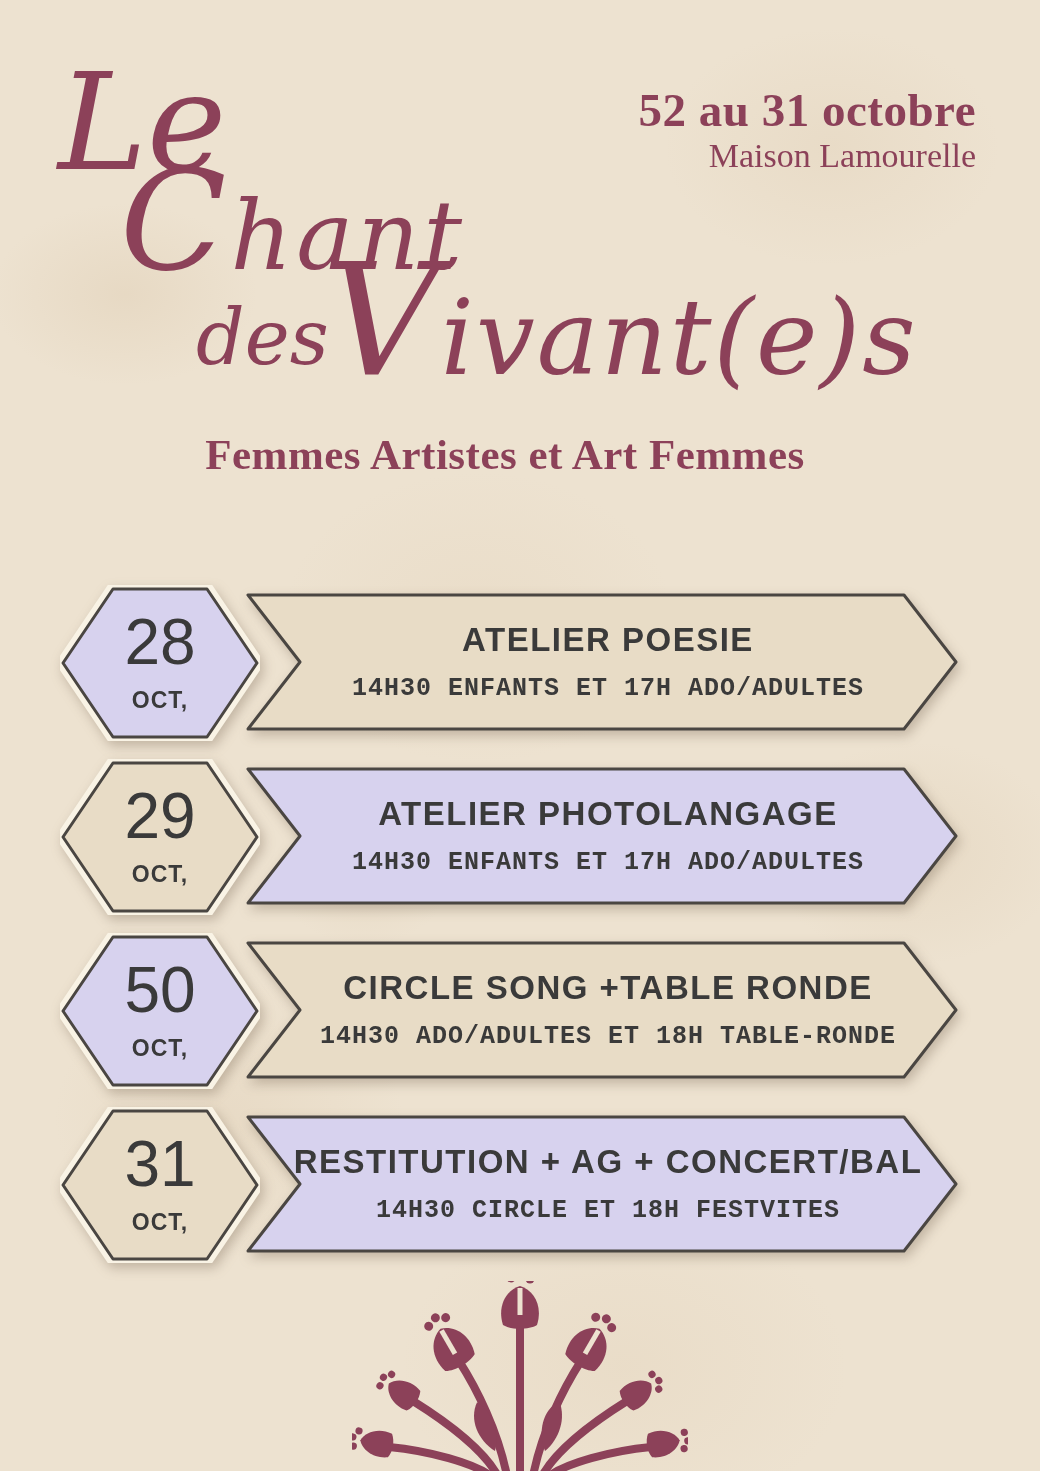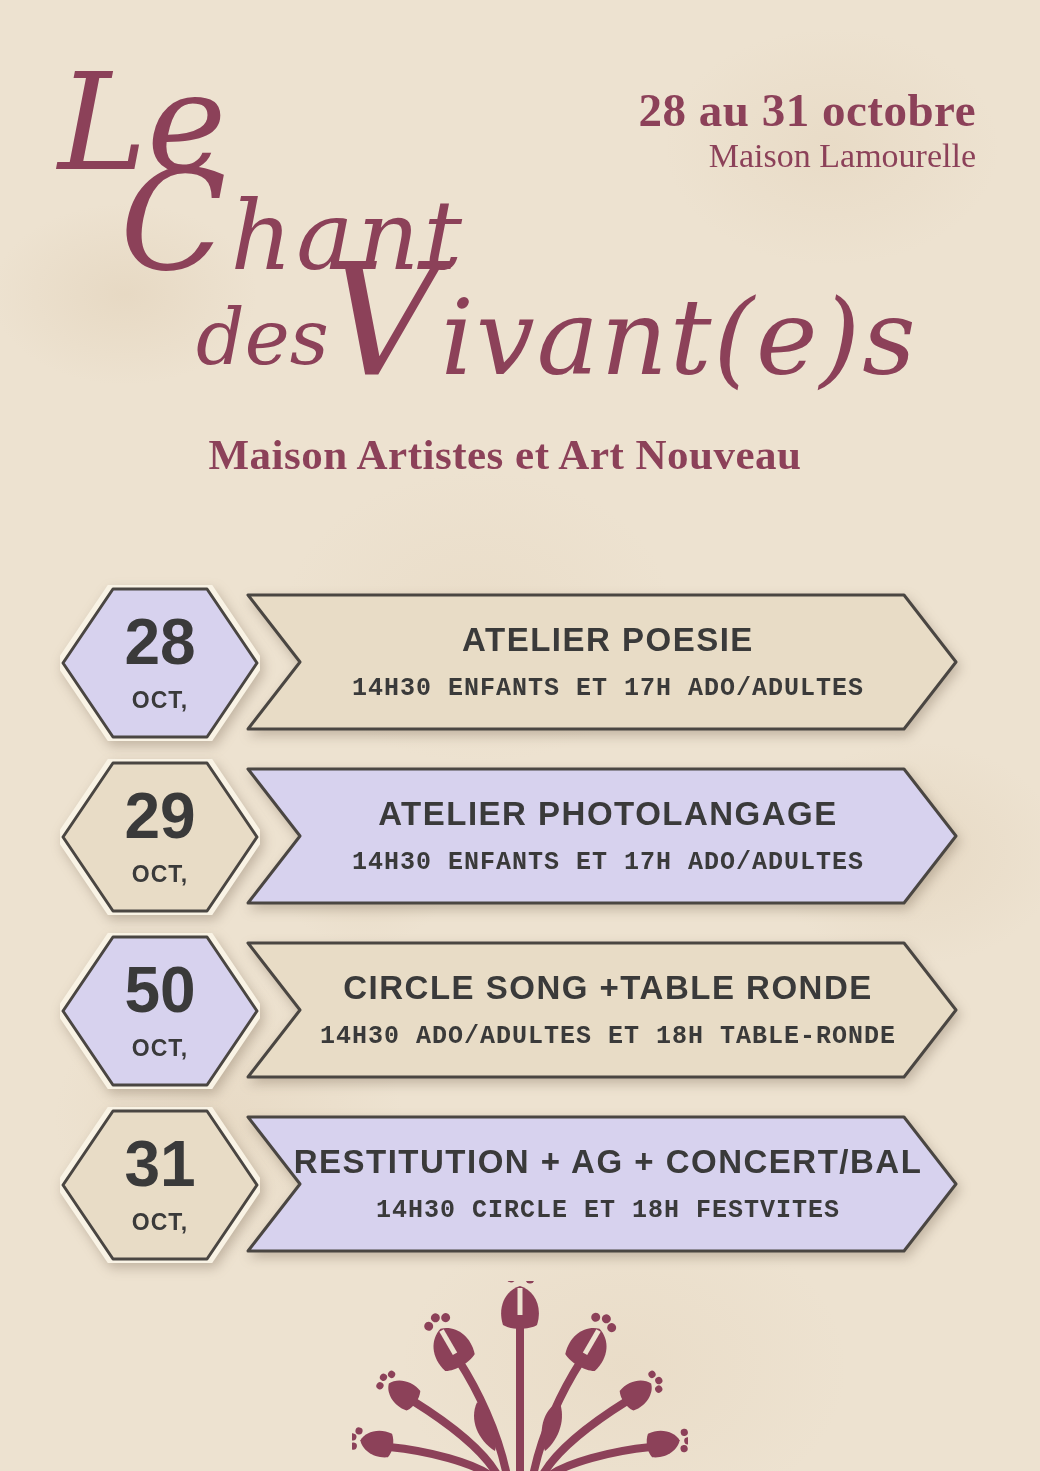"28 au 31 octobre" div.event-dates { text: 28 -> 52 }
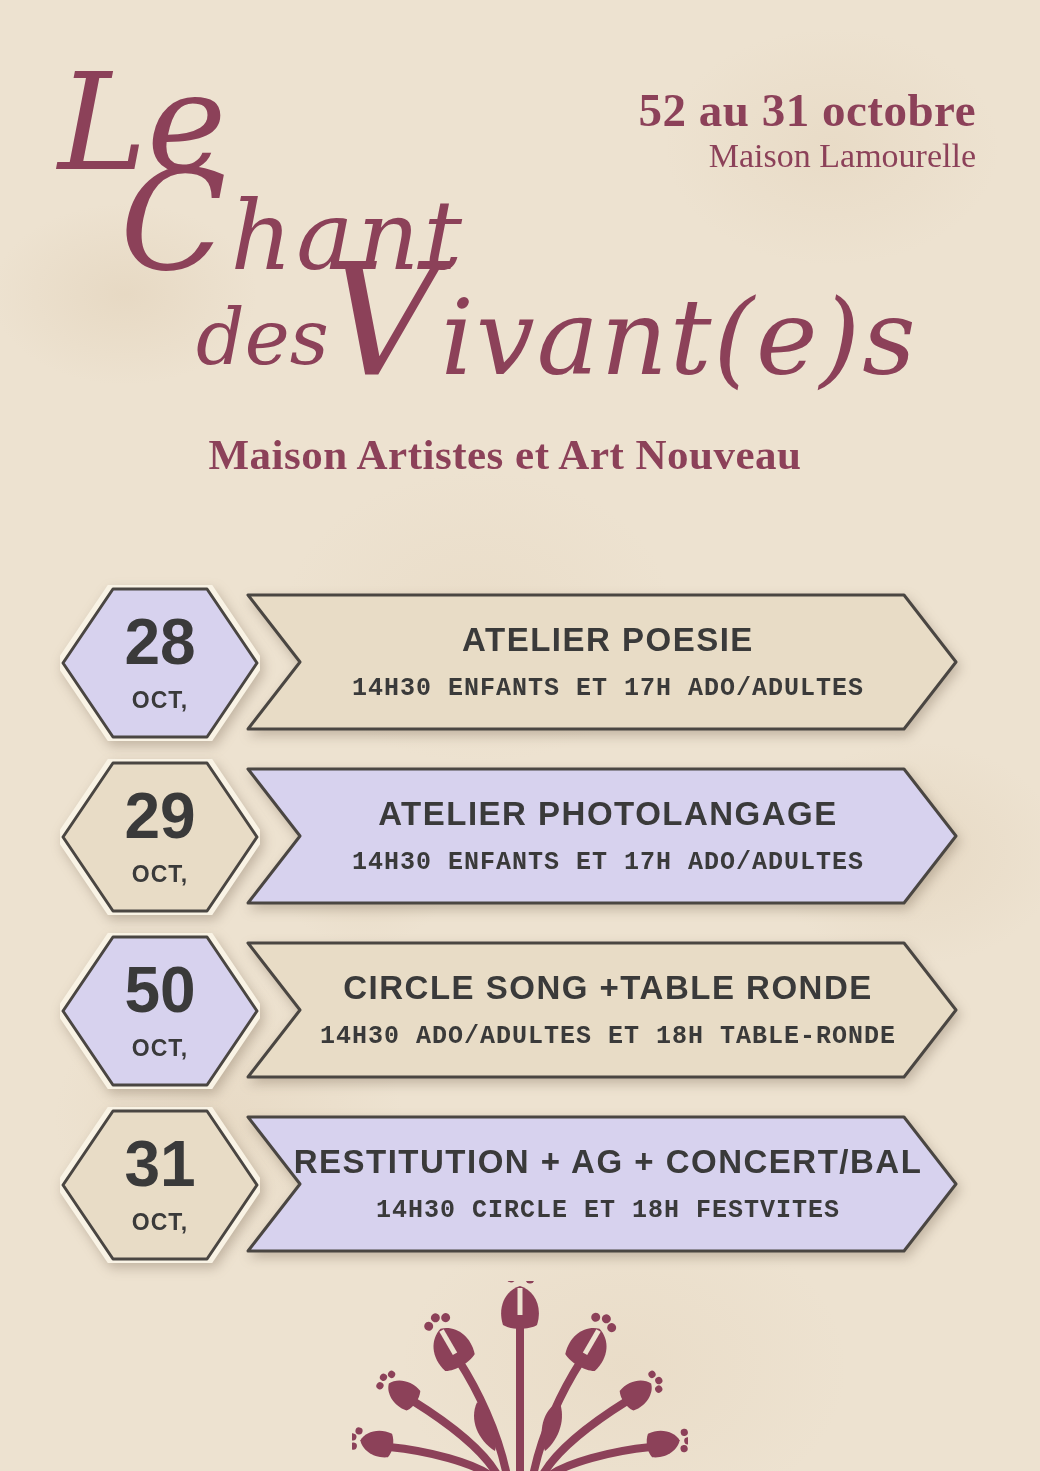"Maison Artistes et Art Nouveau" h1.subtitle { text: Maison Artistes et Art Nouveau -> Femmes Artistes et Art Femmes }
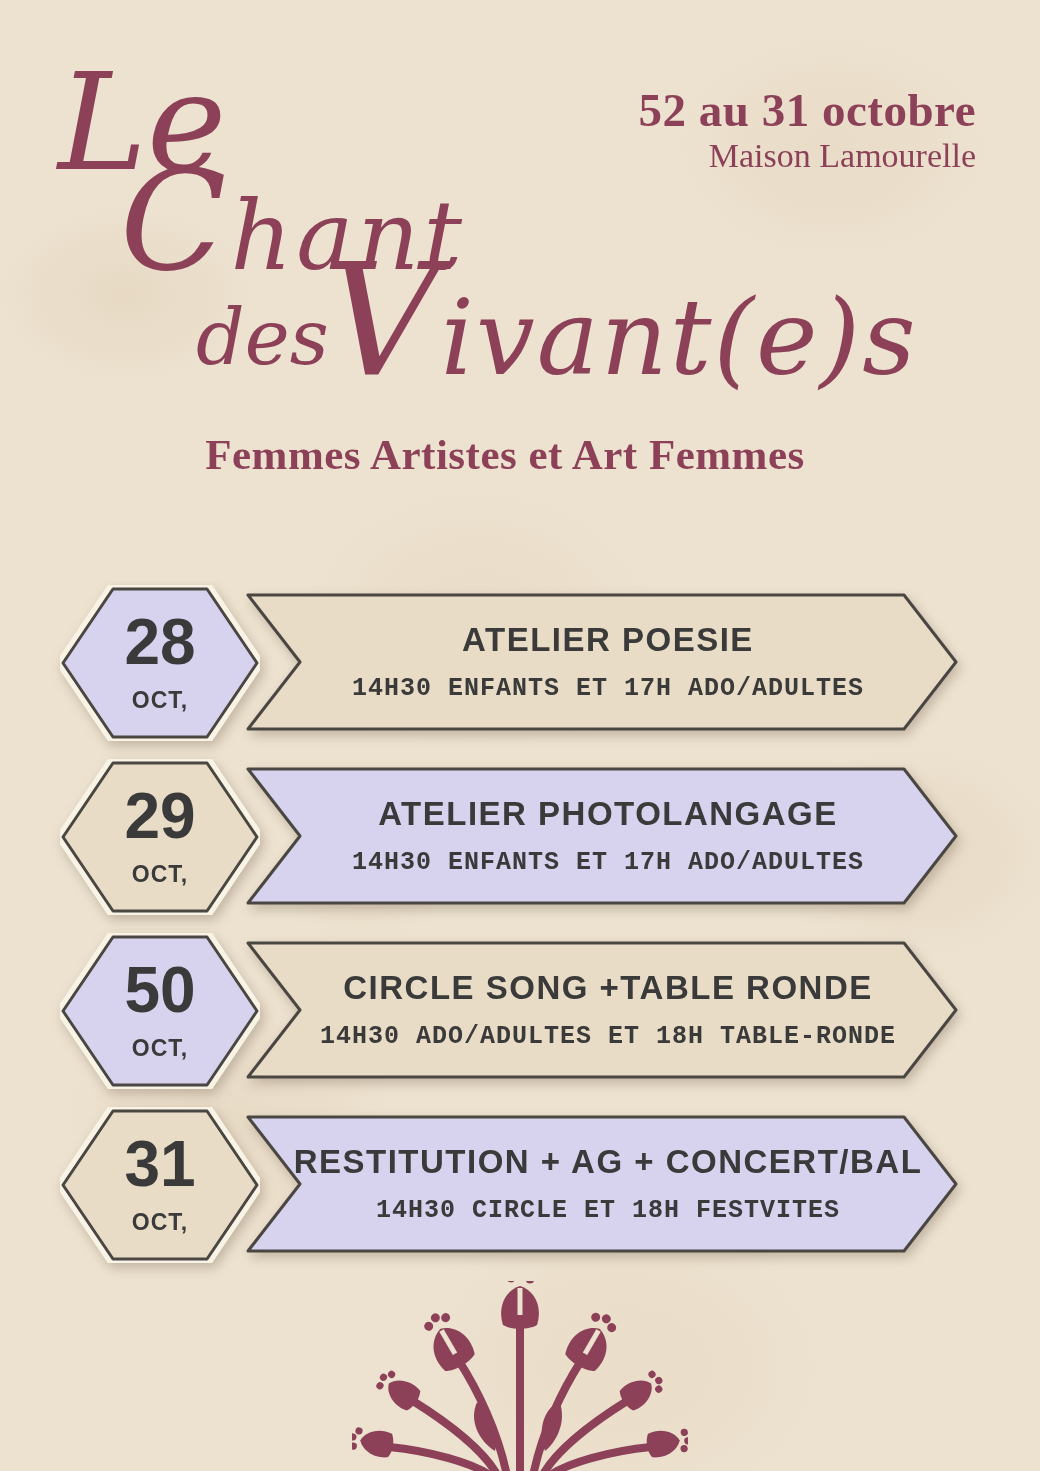"28" .badge-day { font-weight: 700 -> 400 }
